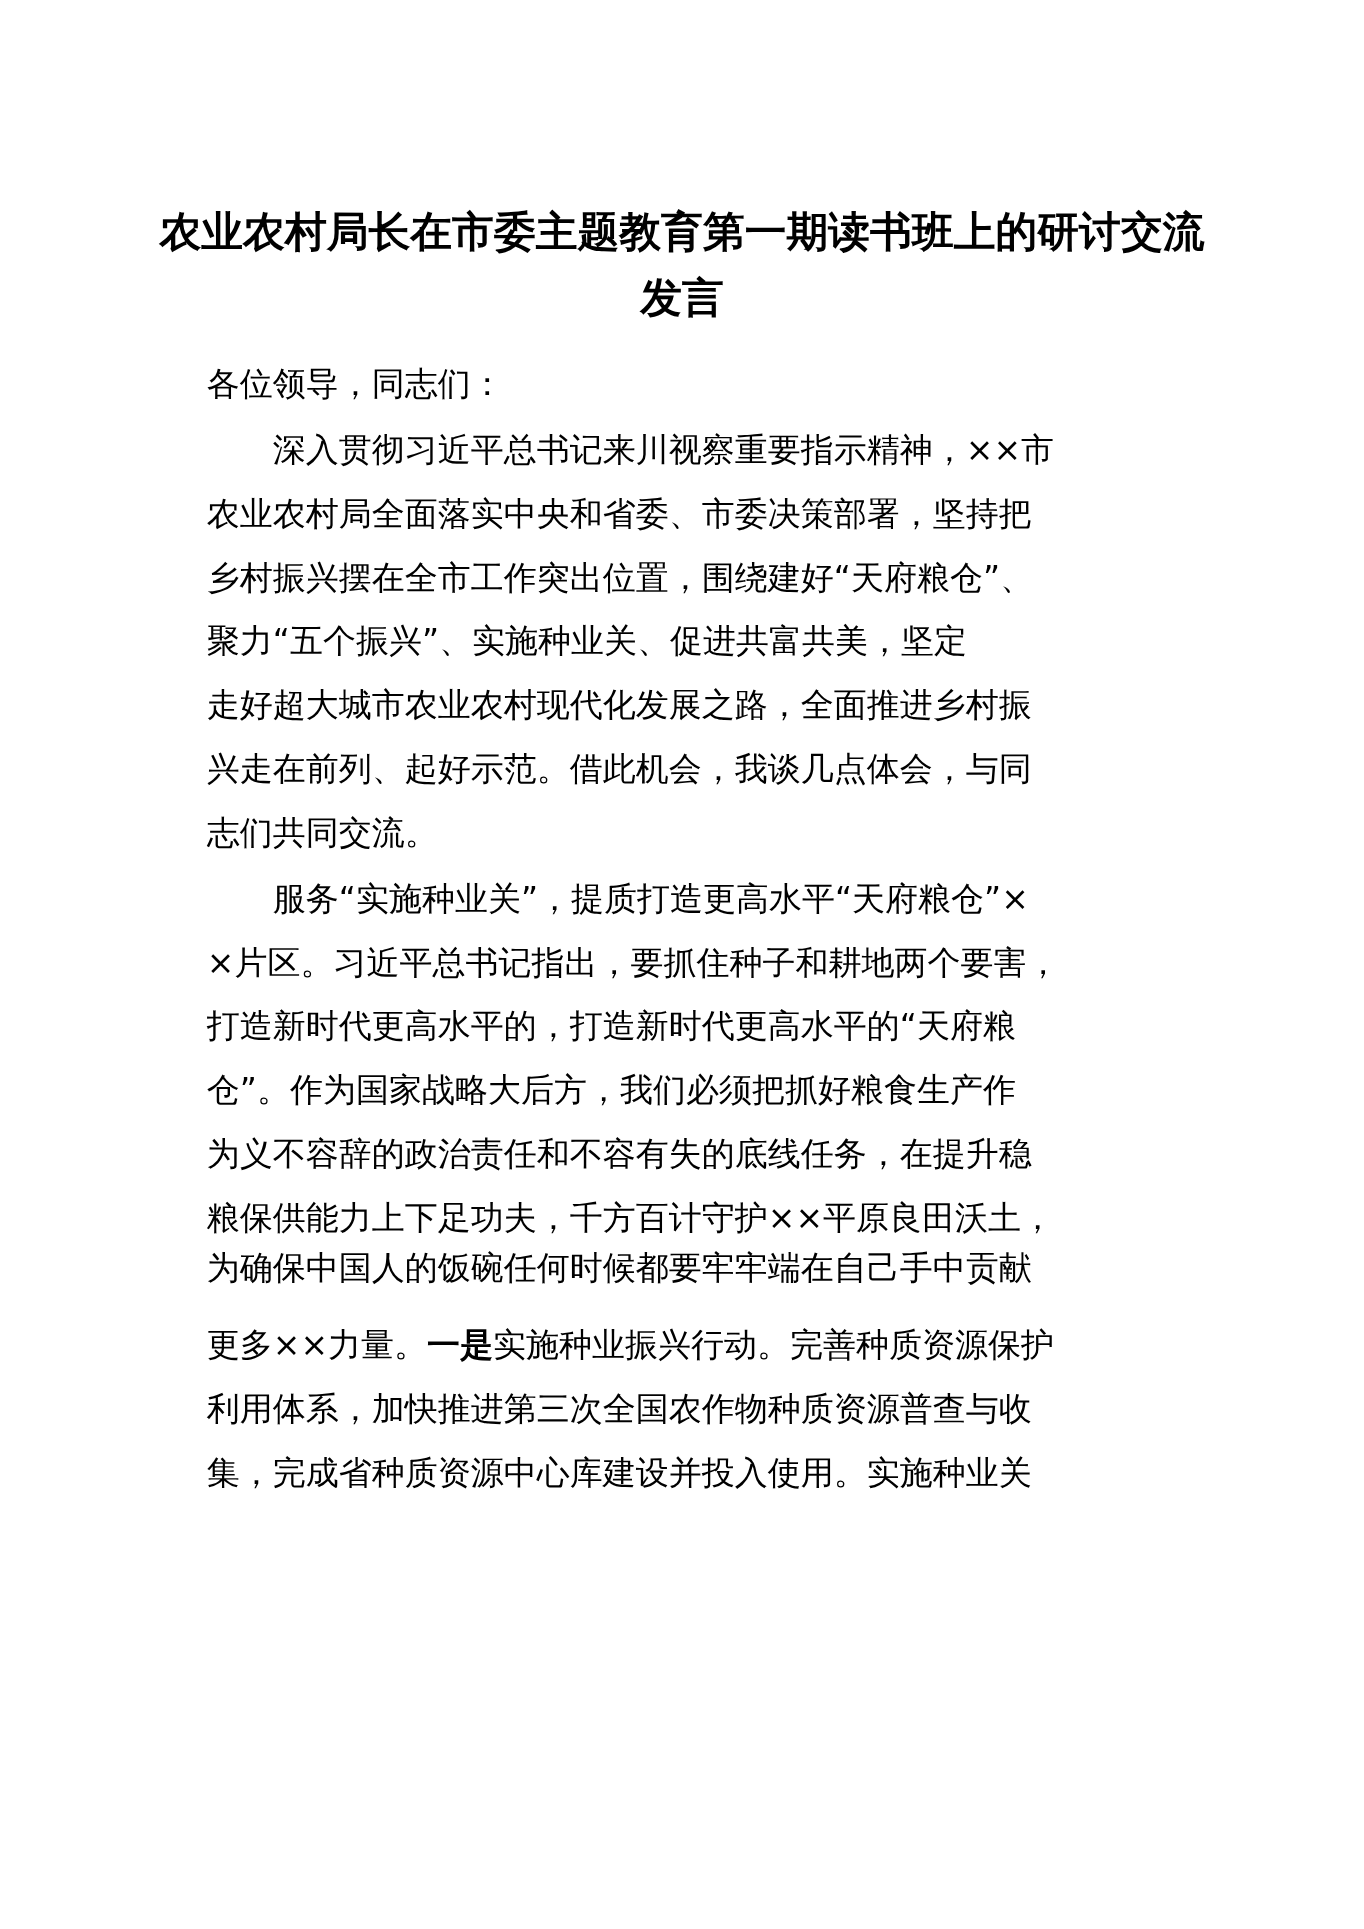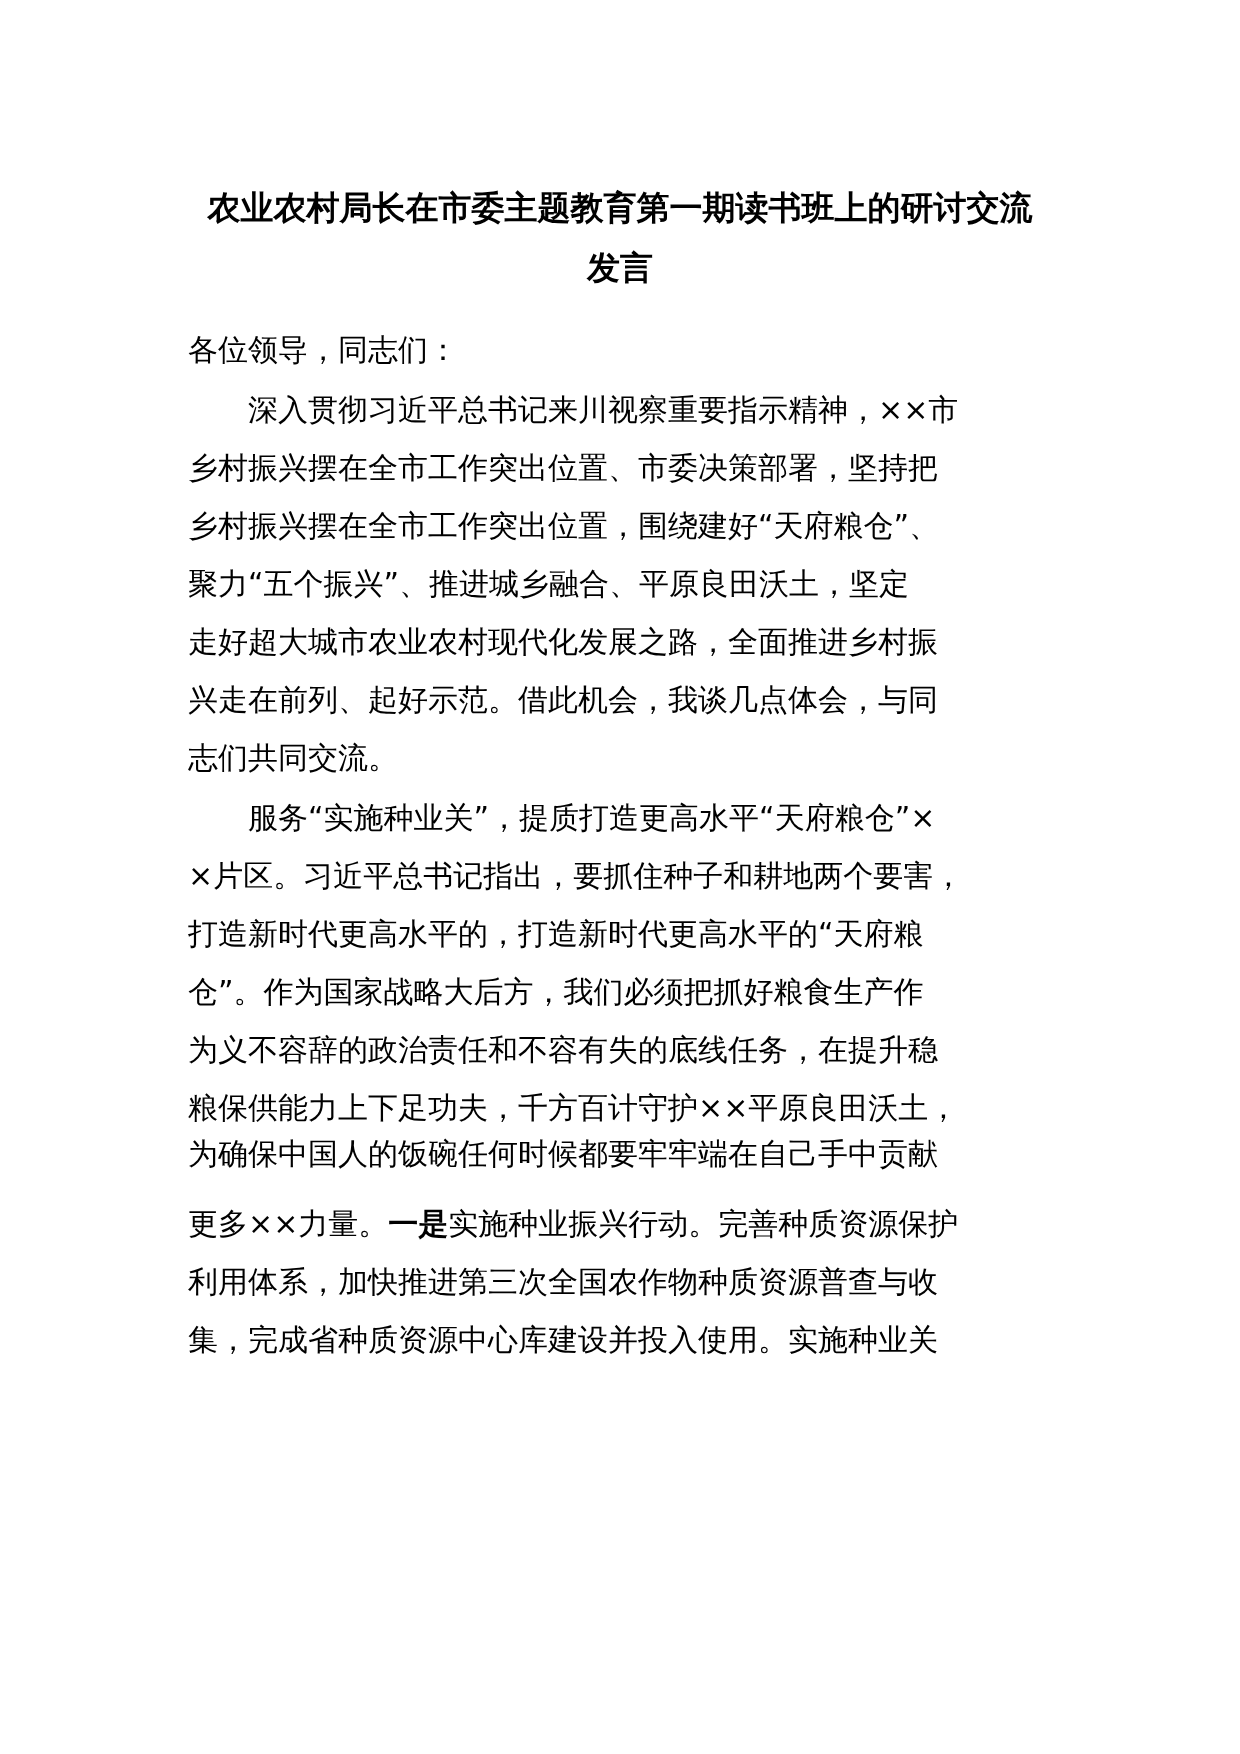"农业农村局长在市委主题教育第一期读书班上的研讨交流" .title { font-size: 33px -> 38px }
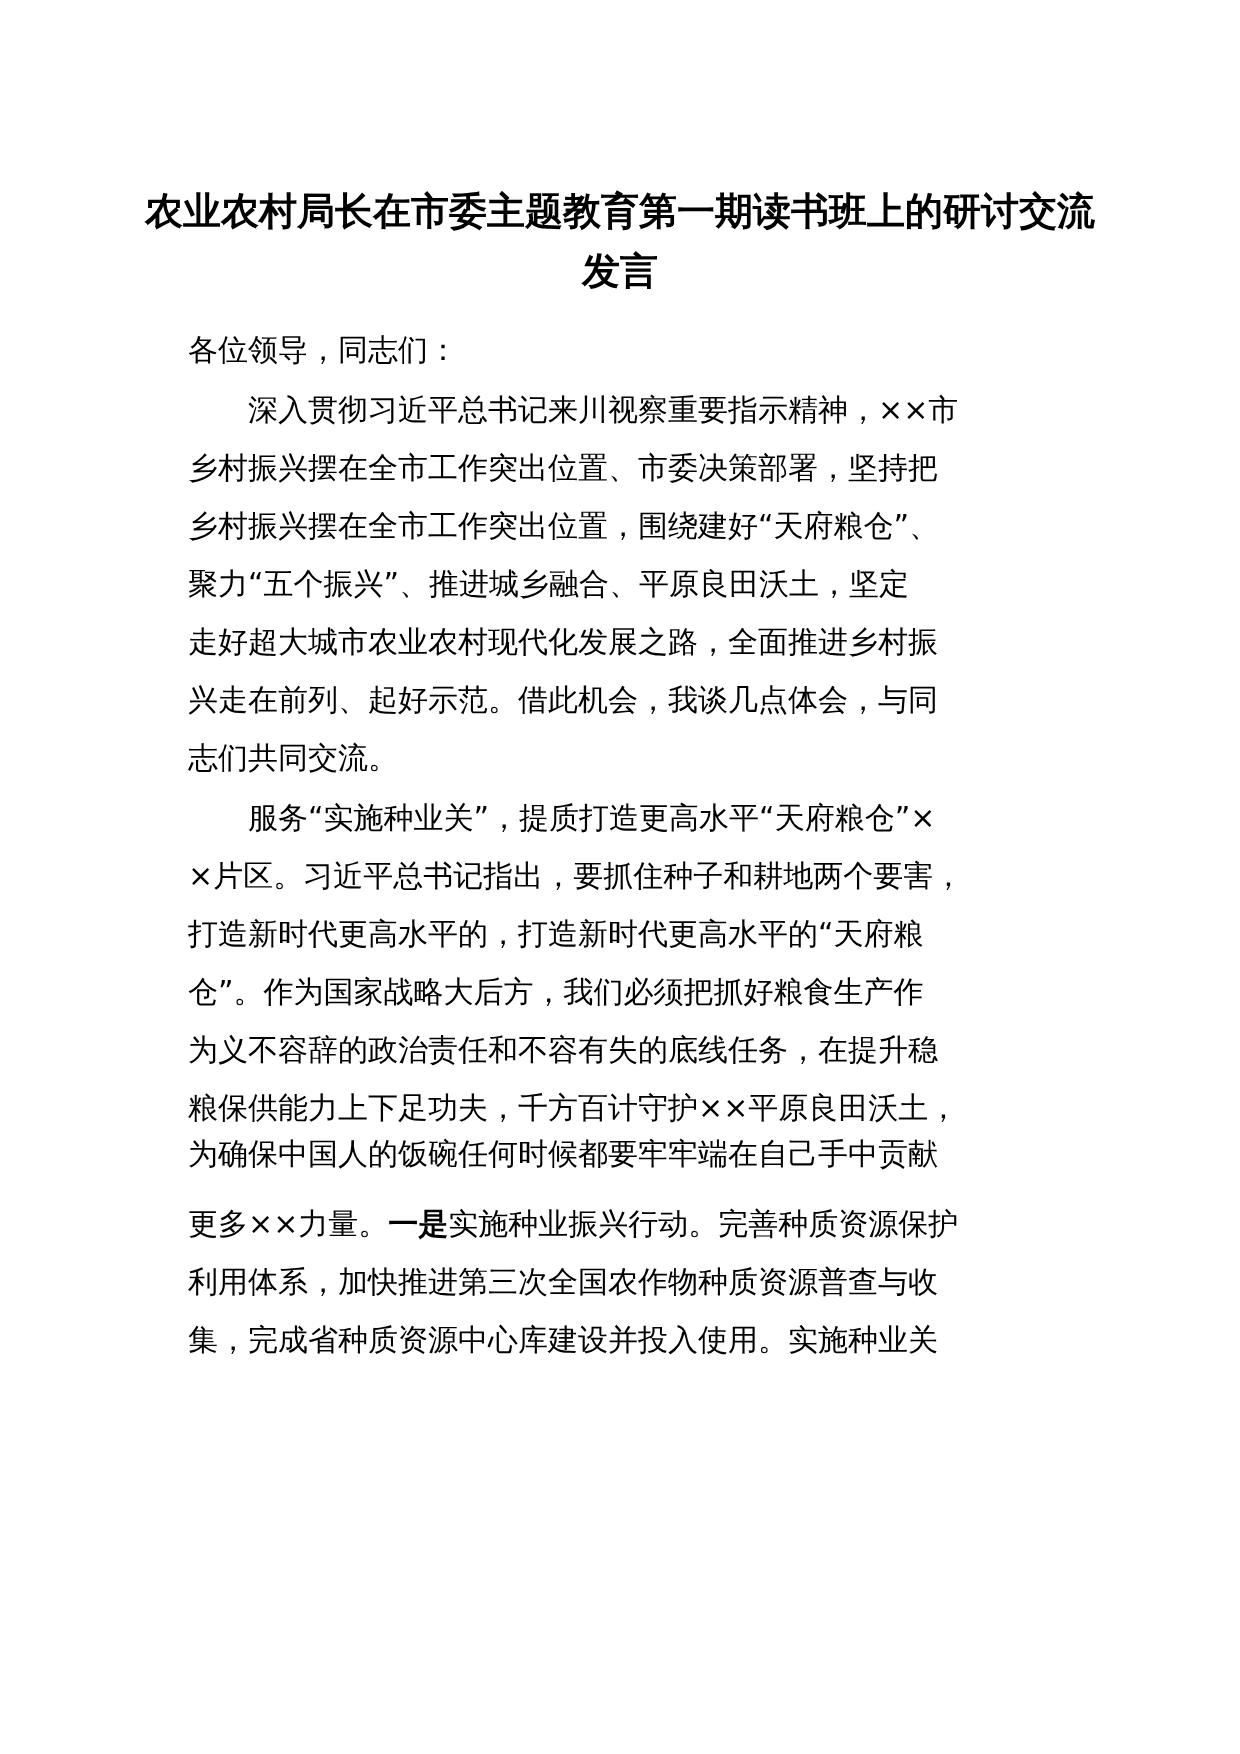"乡村振兴摆在全市工作突出位置、市委决策部署，坚持把" div.line { text: 乡村振兴摆在全市工作突出位置 -> 农业农村局全面落实中央和省委 }
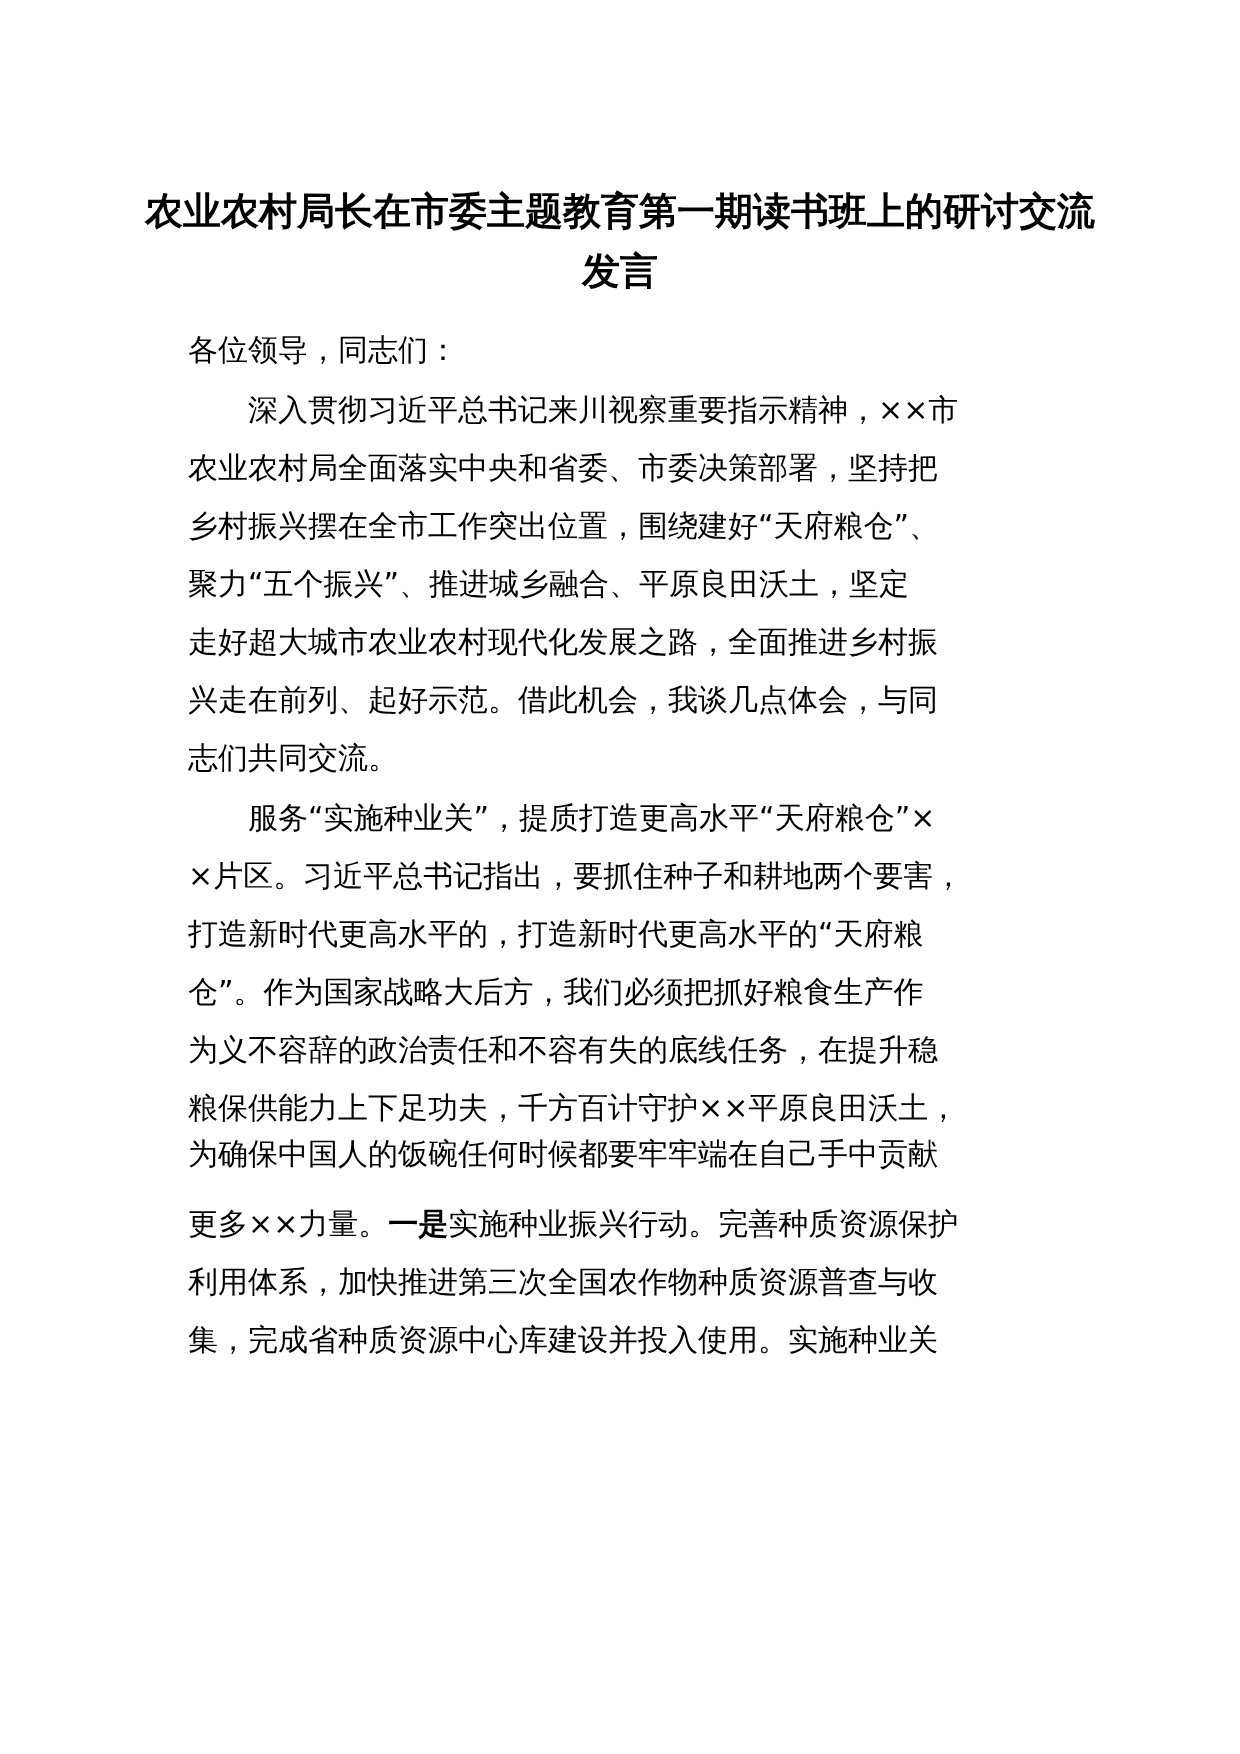"聚力“五个振兴”、推进城乡融合、平原良田沃土，坚定" div.line { text: 推进城乡融合、平原良田沃土 -> 实施种业关、促进共富共美 }
